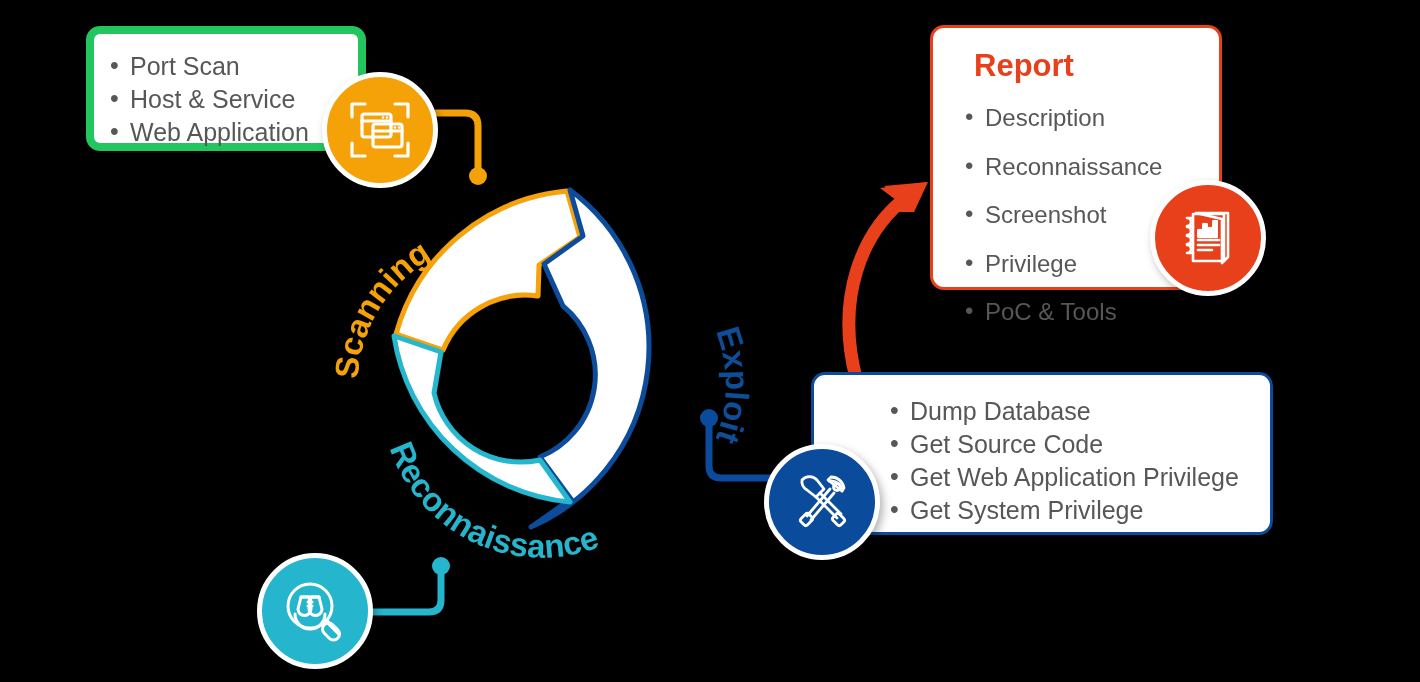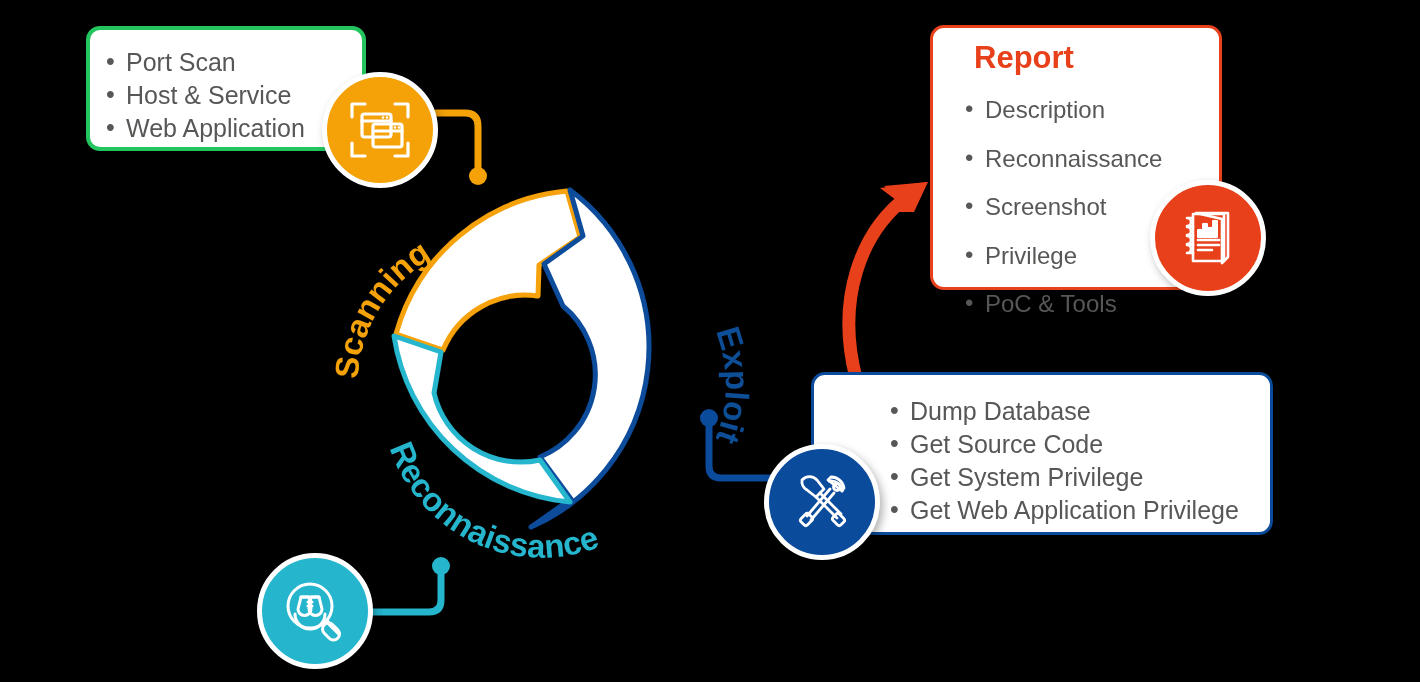"Port Scan" #card-scanning { border: 4px solid #22c55e -> 8px solid #22c55e }
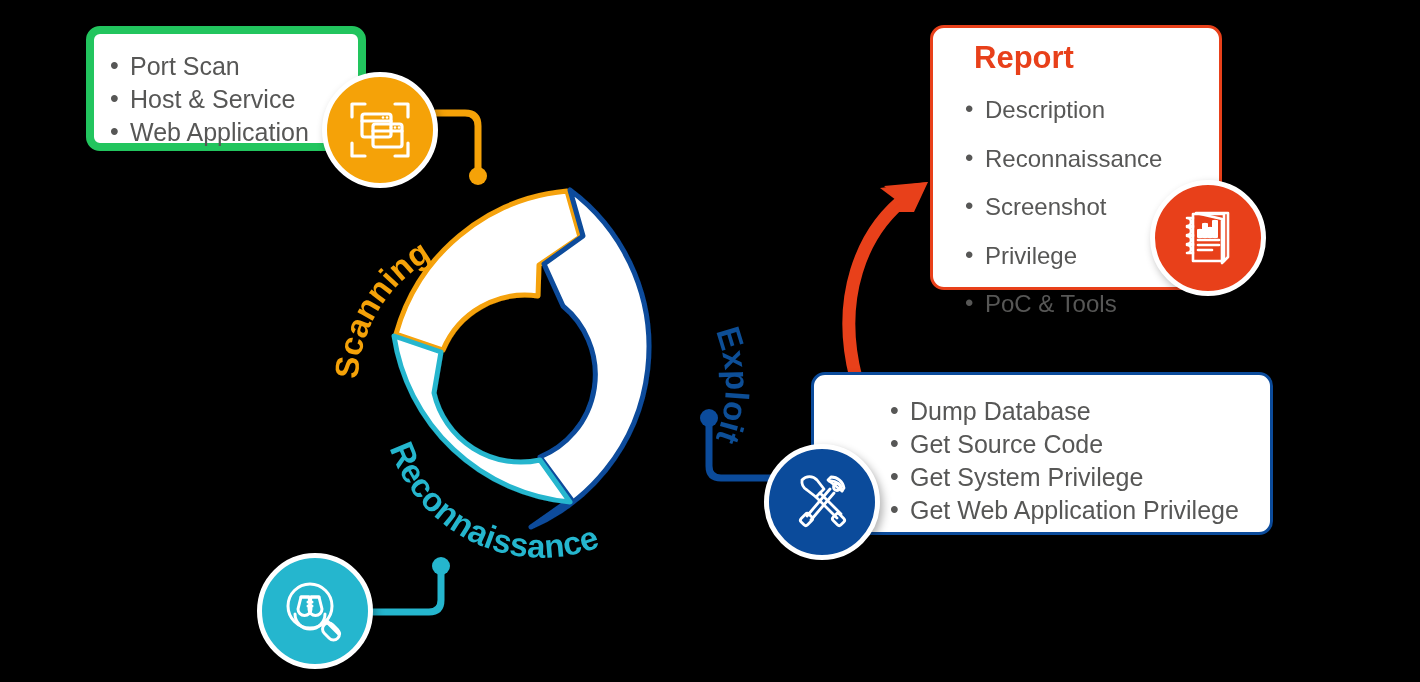"Report" #card-report { padding: 10px 0 0 30px -> 18px 0 0 30px }
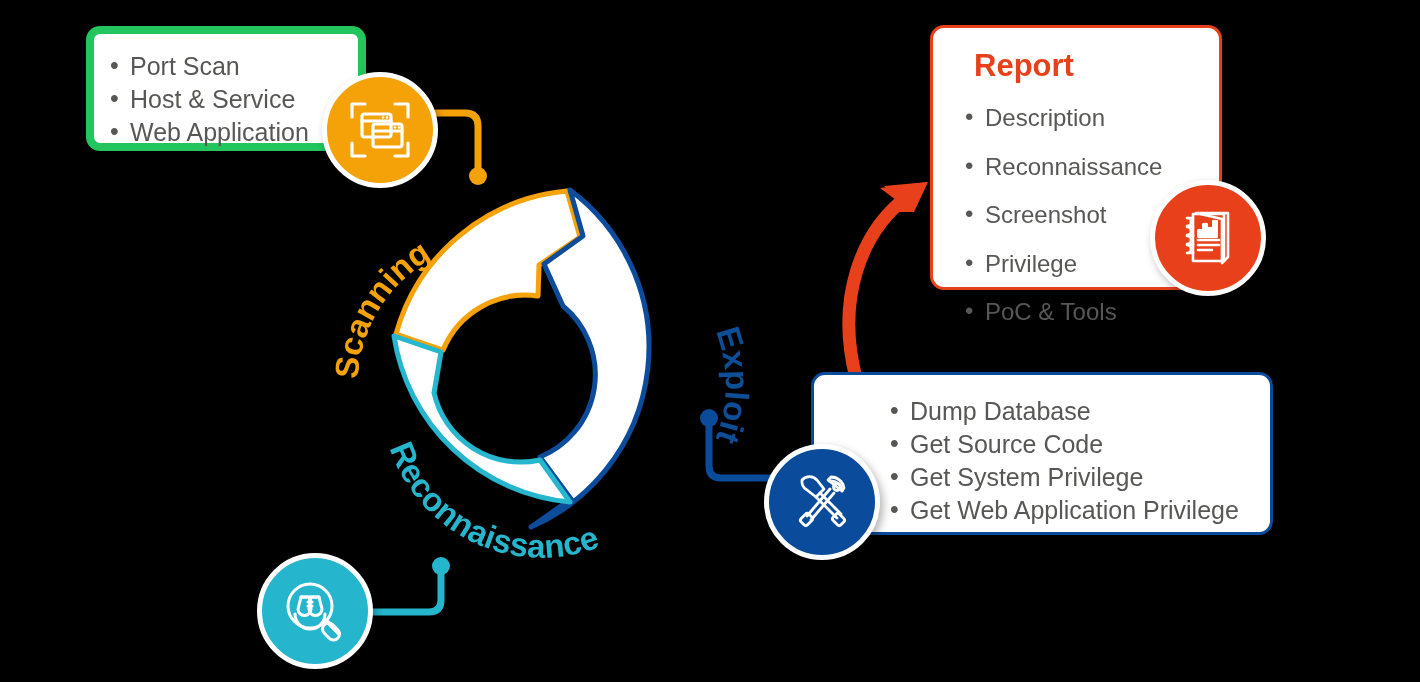"Get System Privilege" li { order: before "Get Web Application Privilege" -> after "Get Web Application Privilege" }
